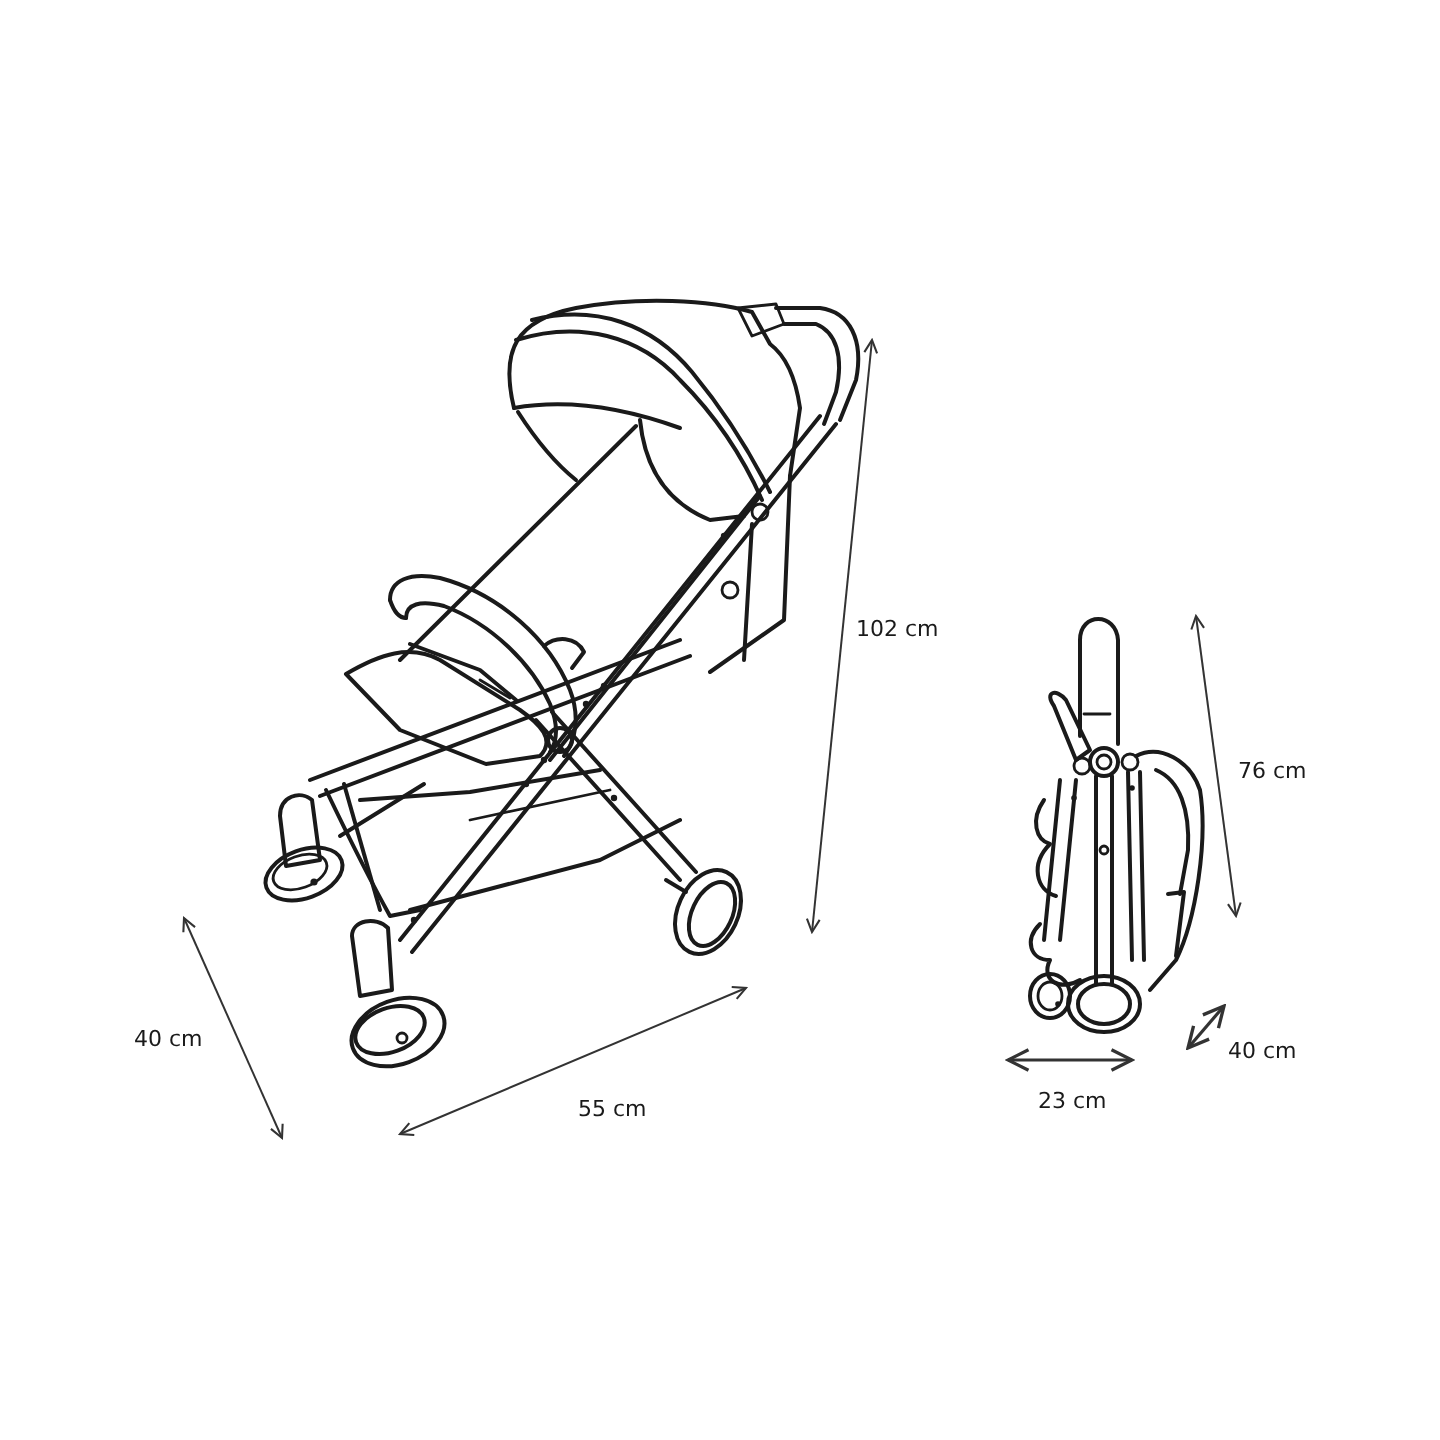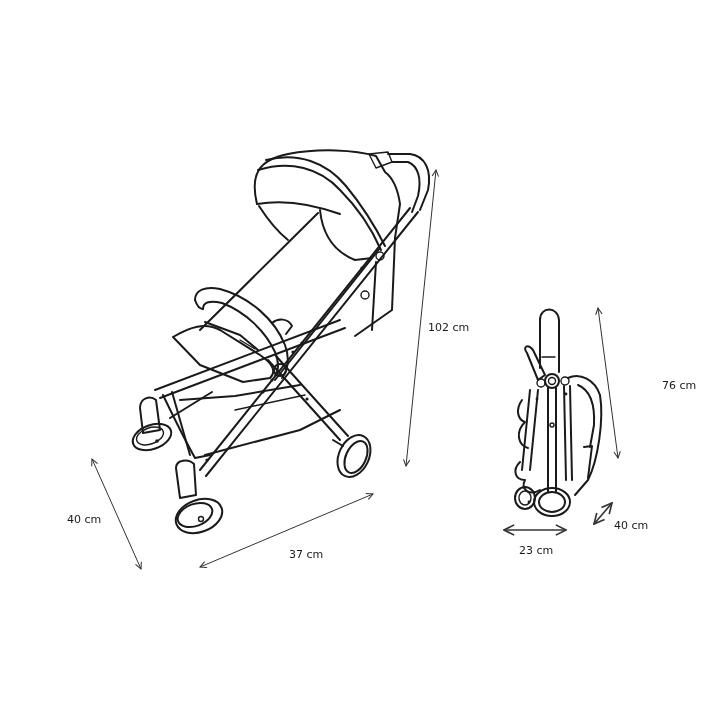"102 cm" span.dim-label { top: 322px -> 309px }
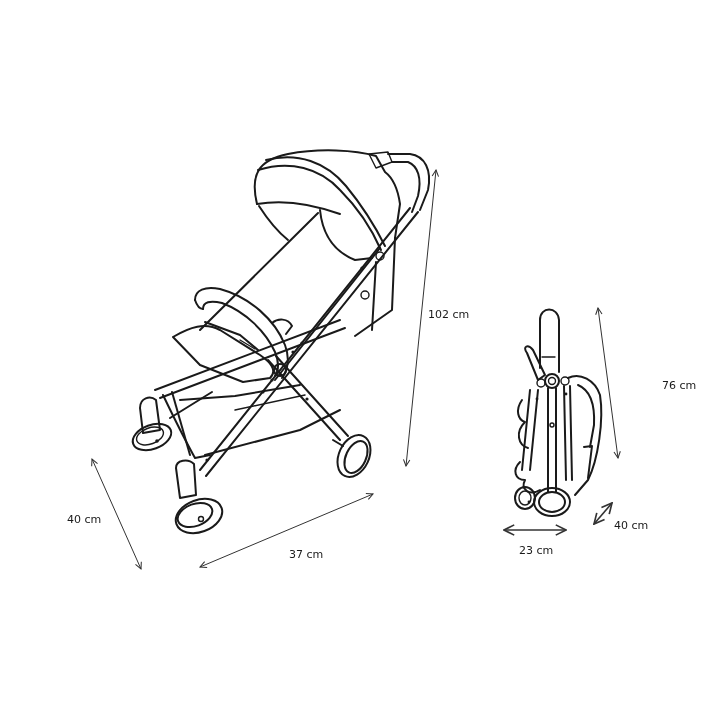"76 cm" span.dim-label { margin-left: 43px -> none }
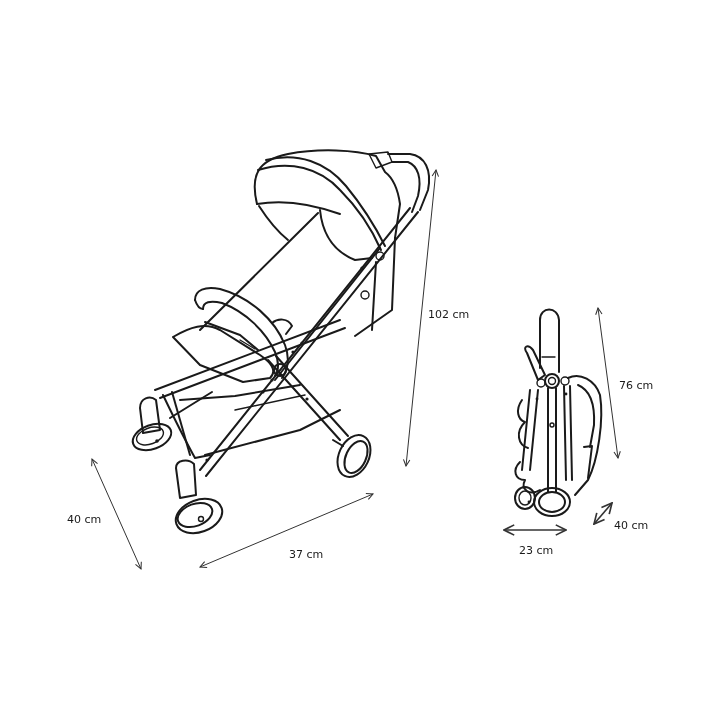"37 cm" span.dim-label { text: 37 -> 55 }
